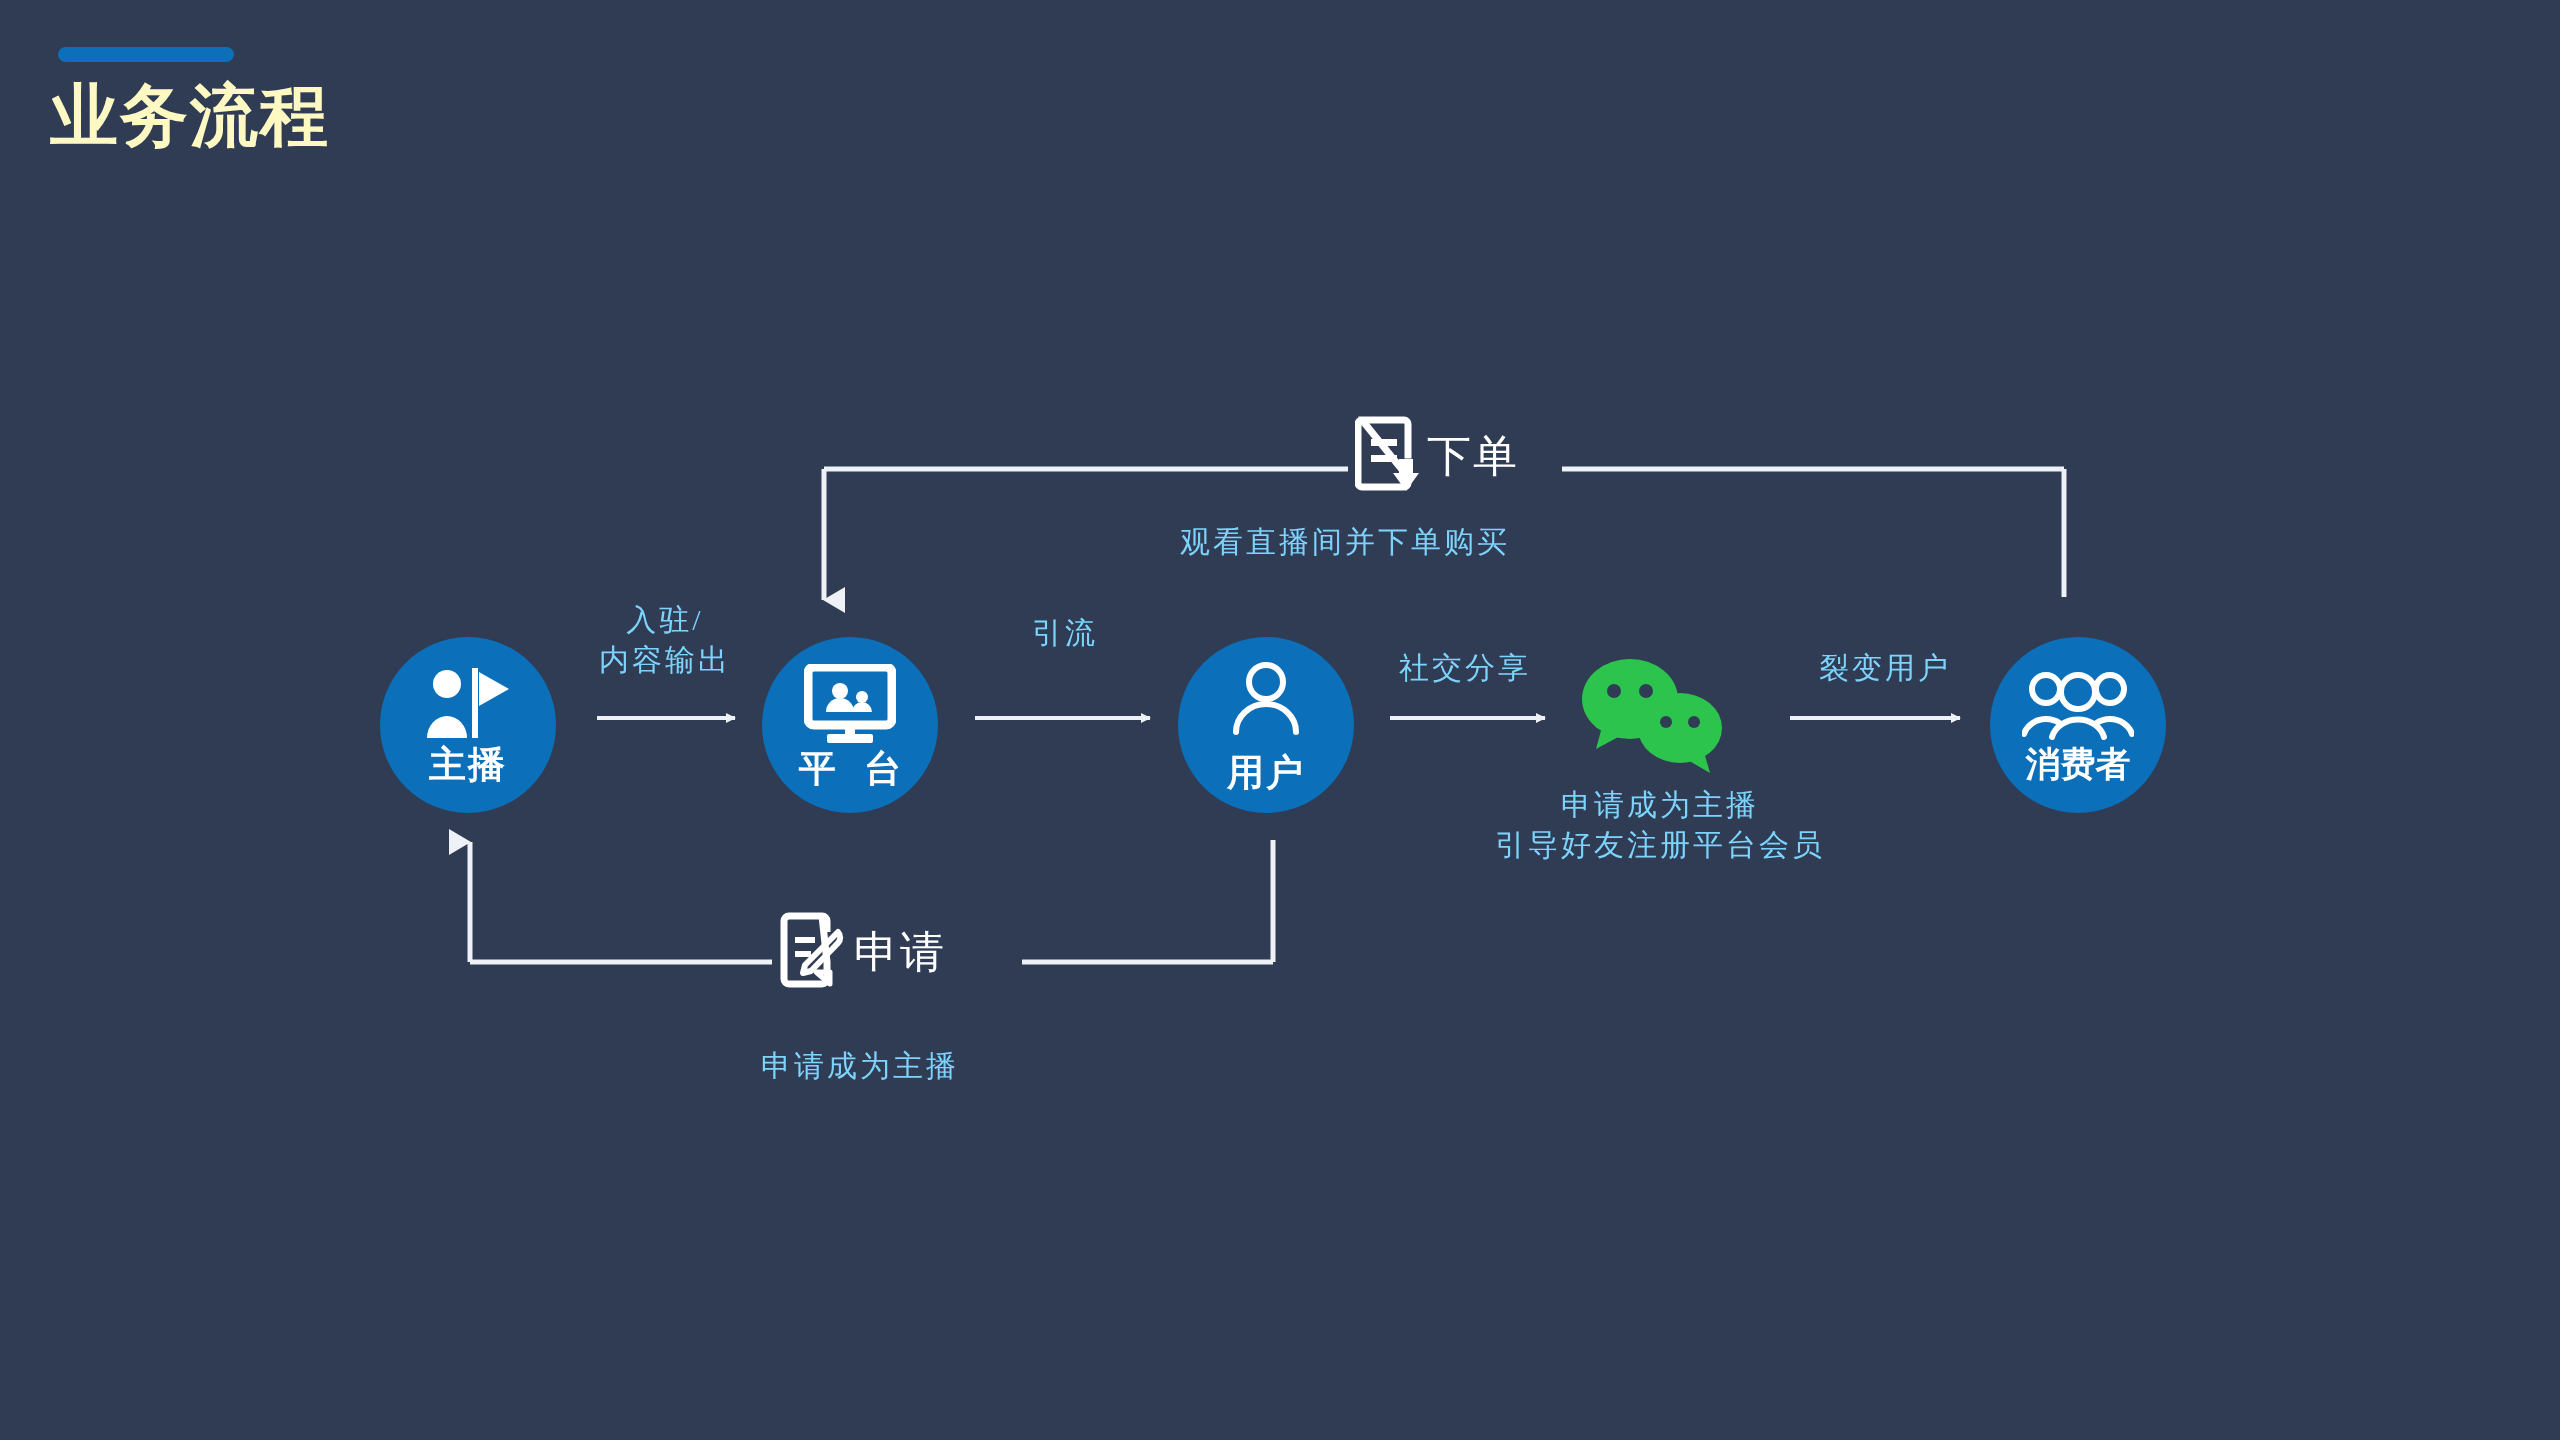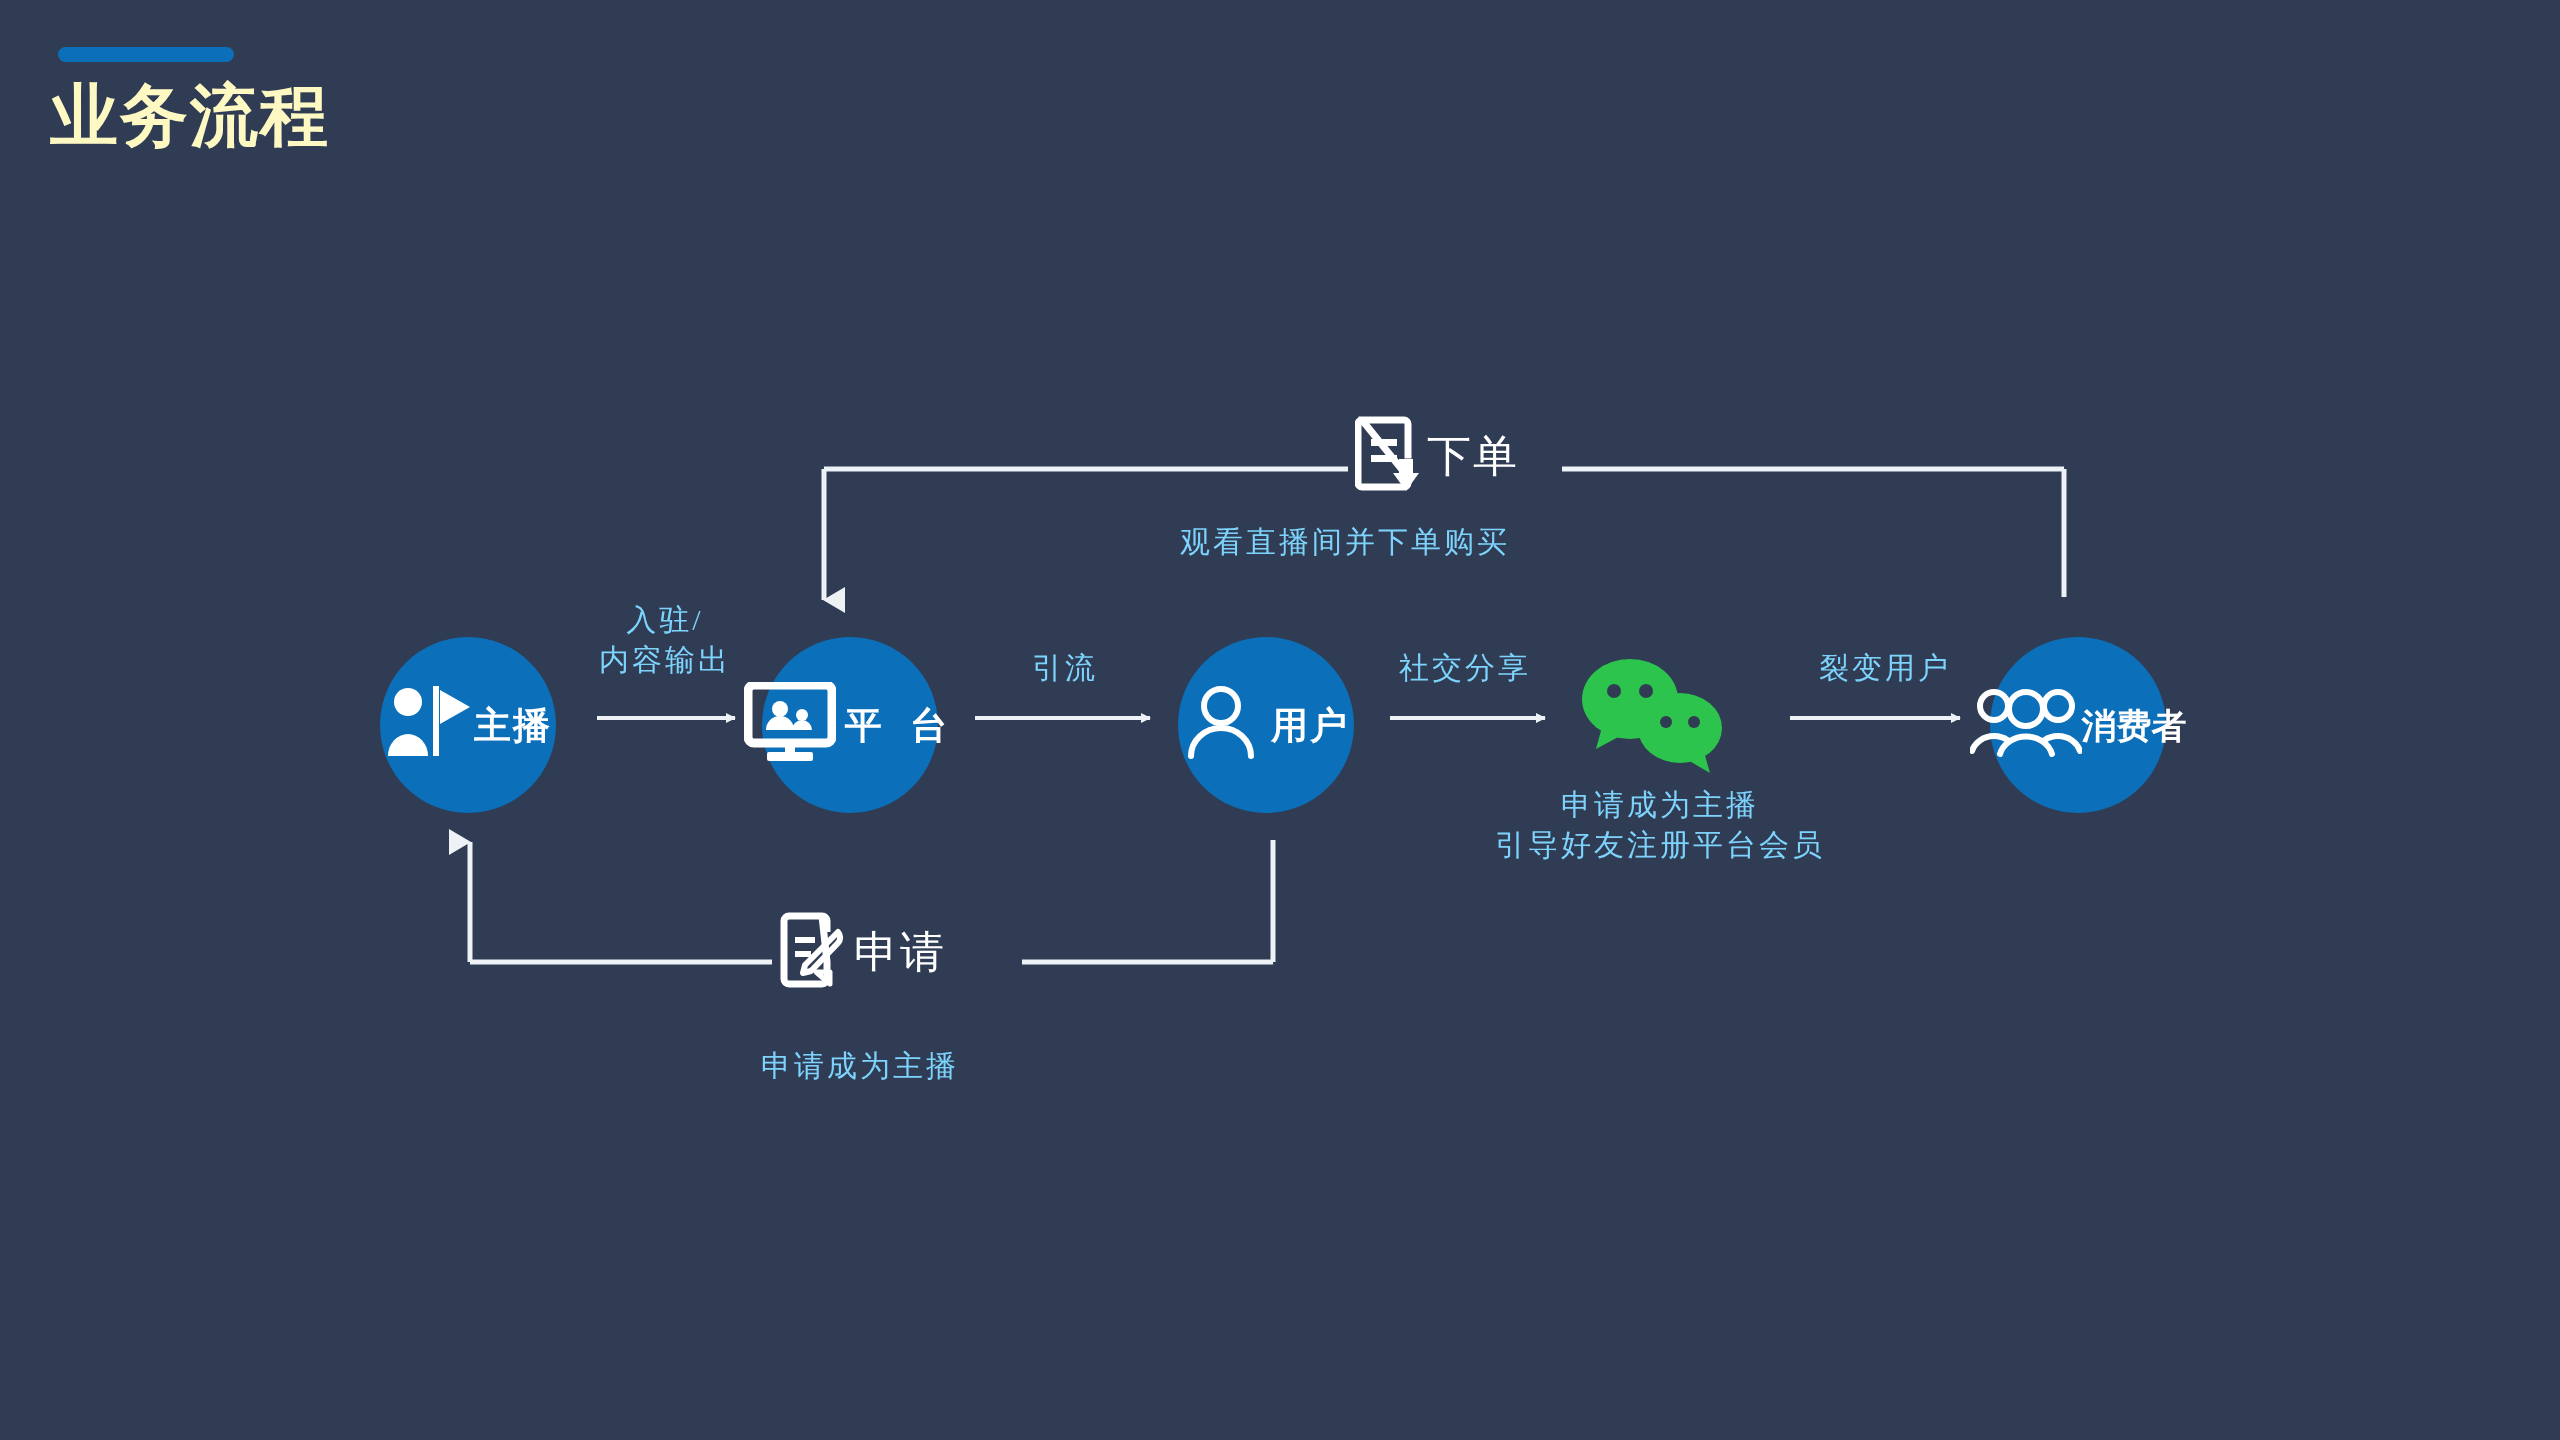"引流" #lbl-drainage { font-family: none -> Liberation Mono, monospace; top: 648px -> 616px }
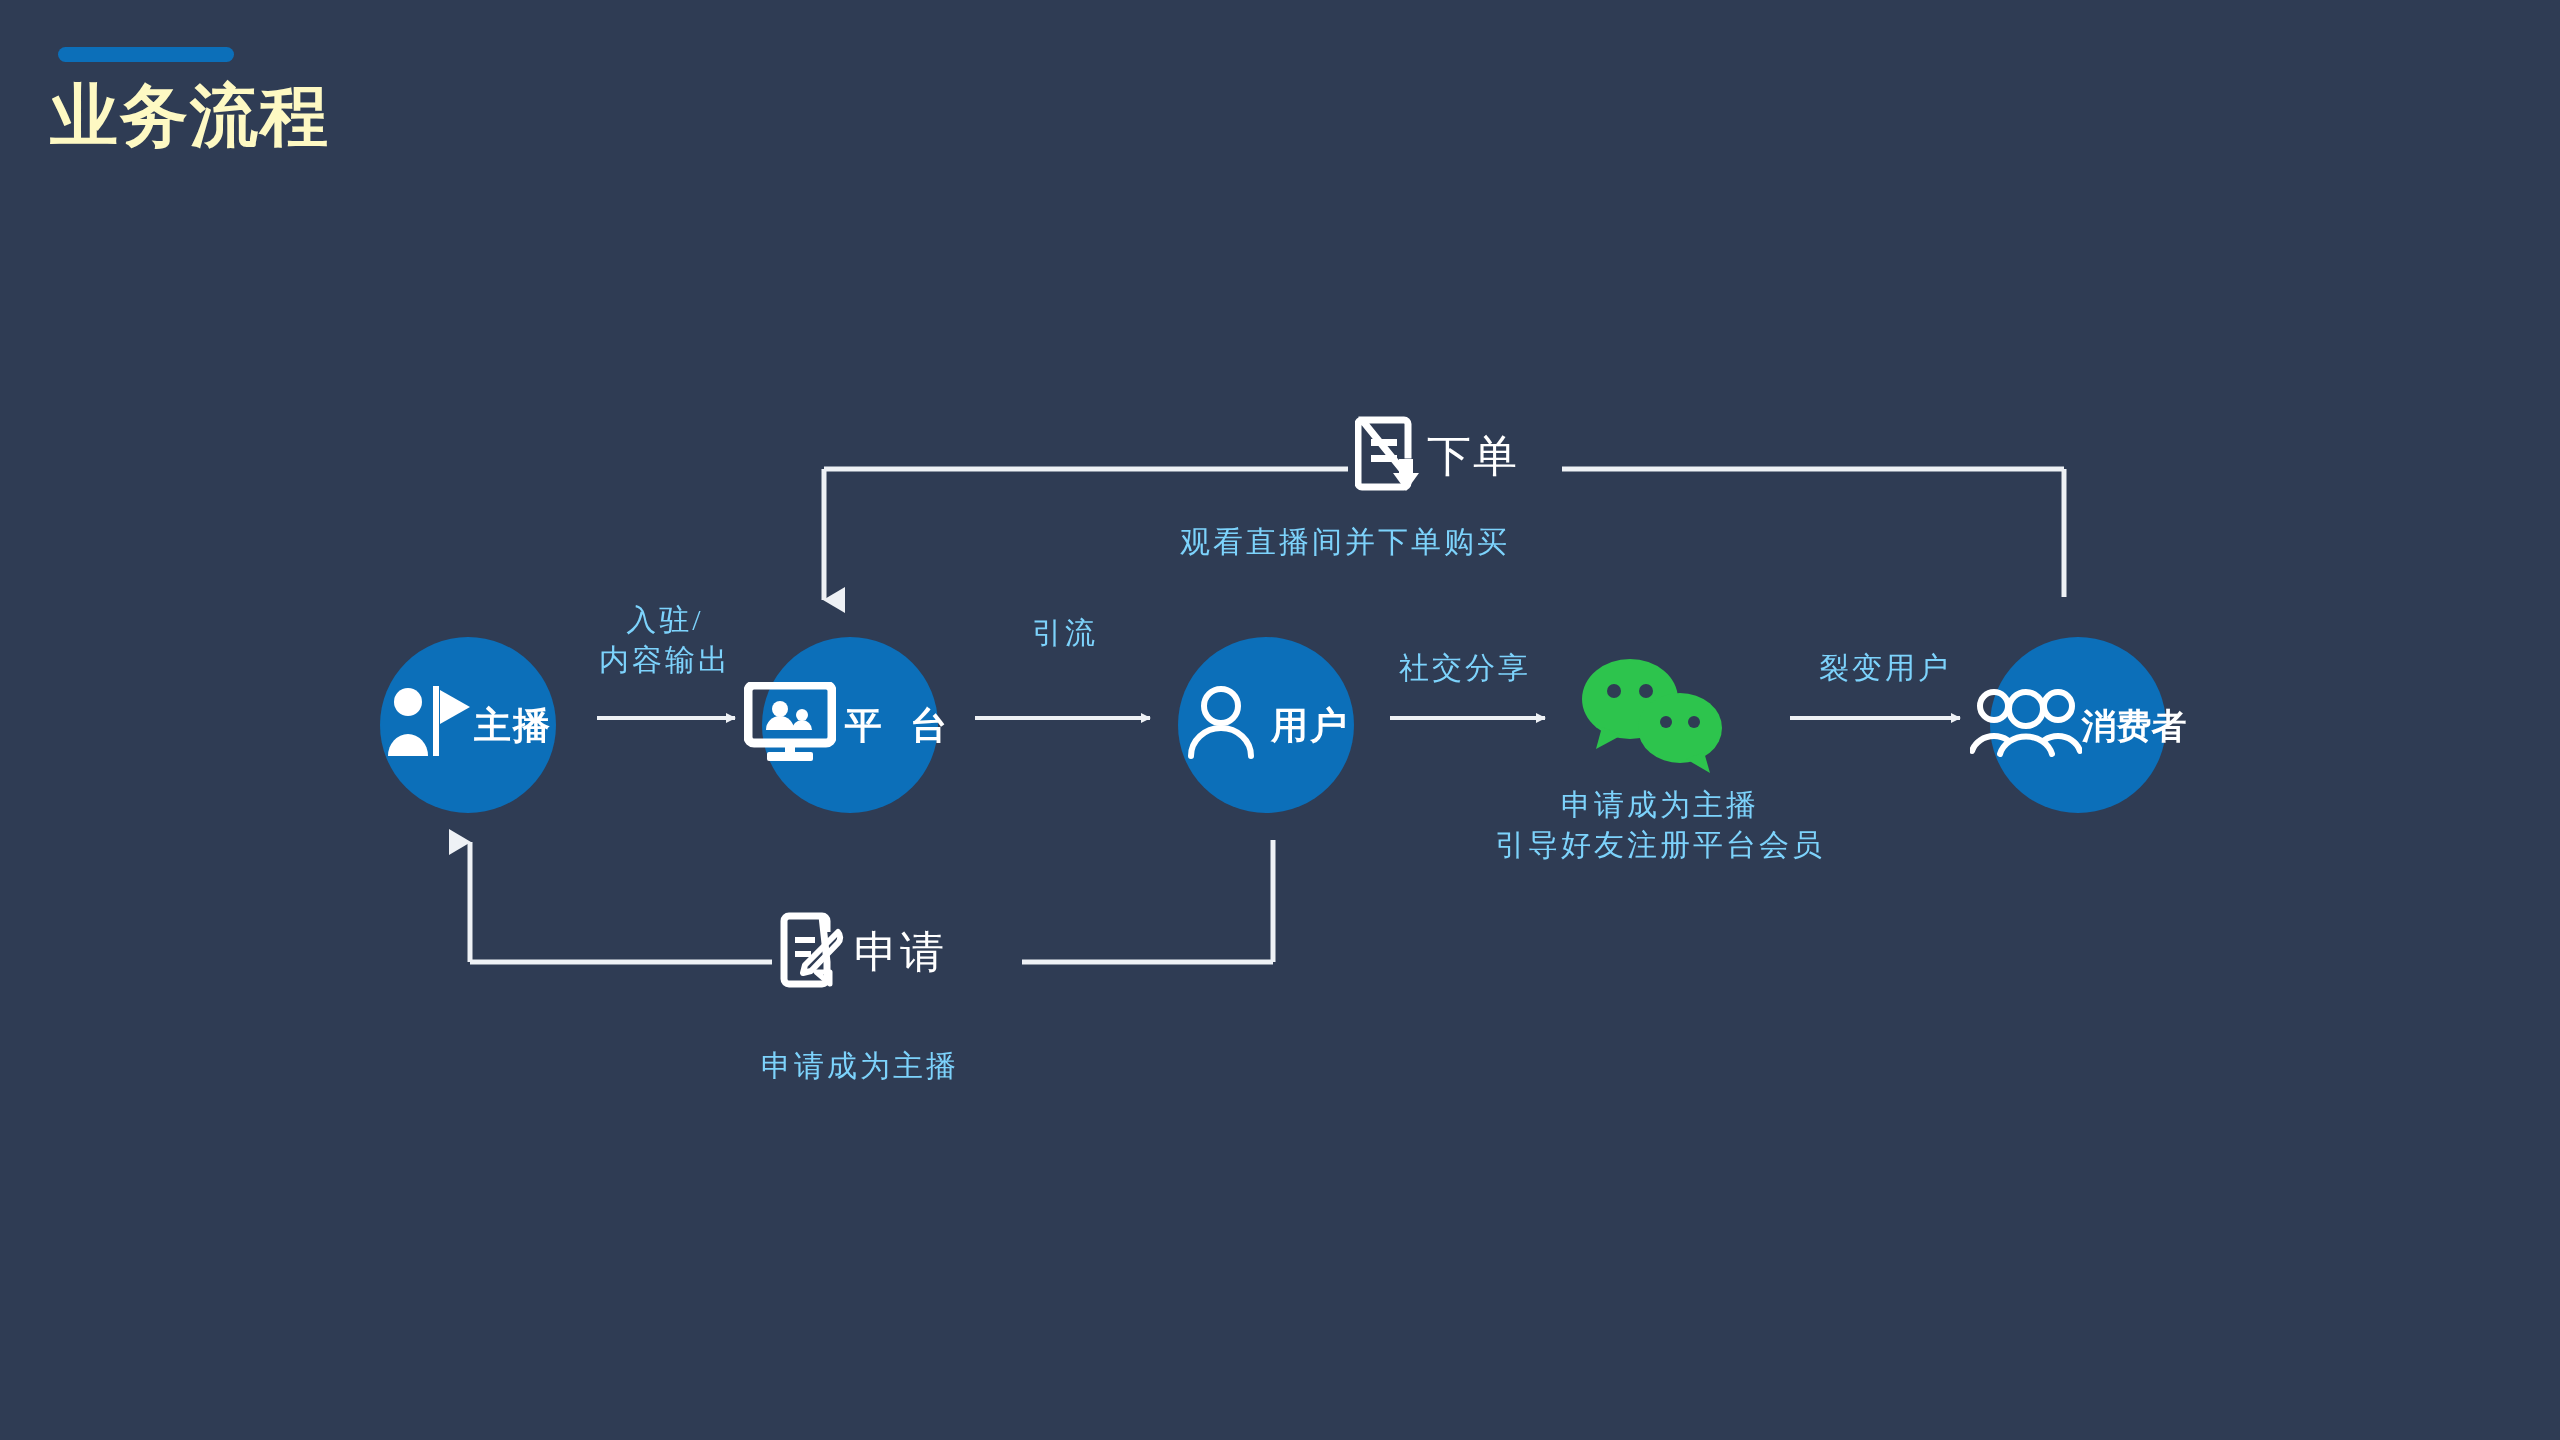"主播" .node { flex-direction: none -> column }
